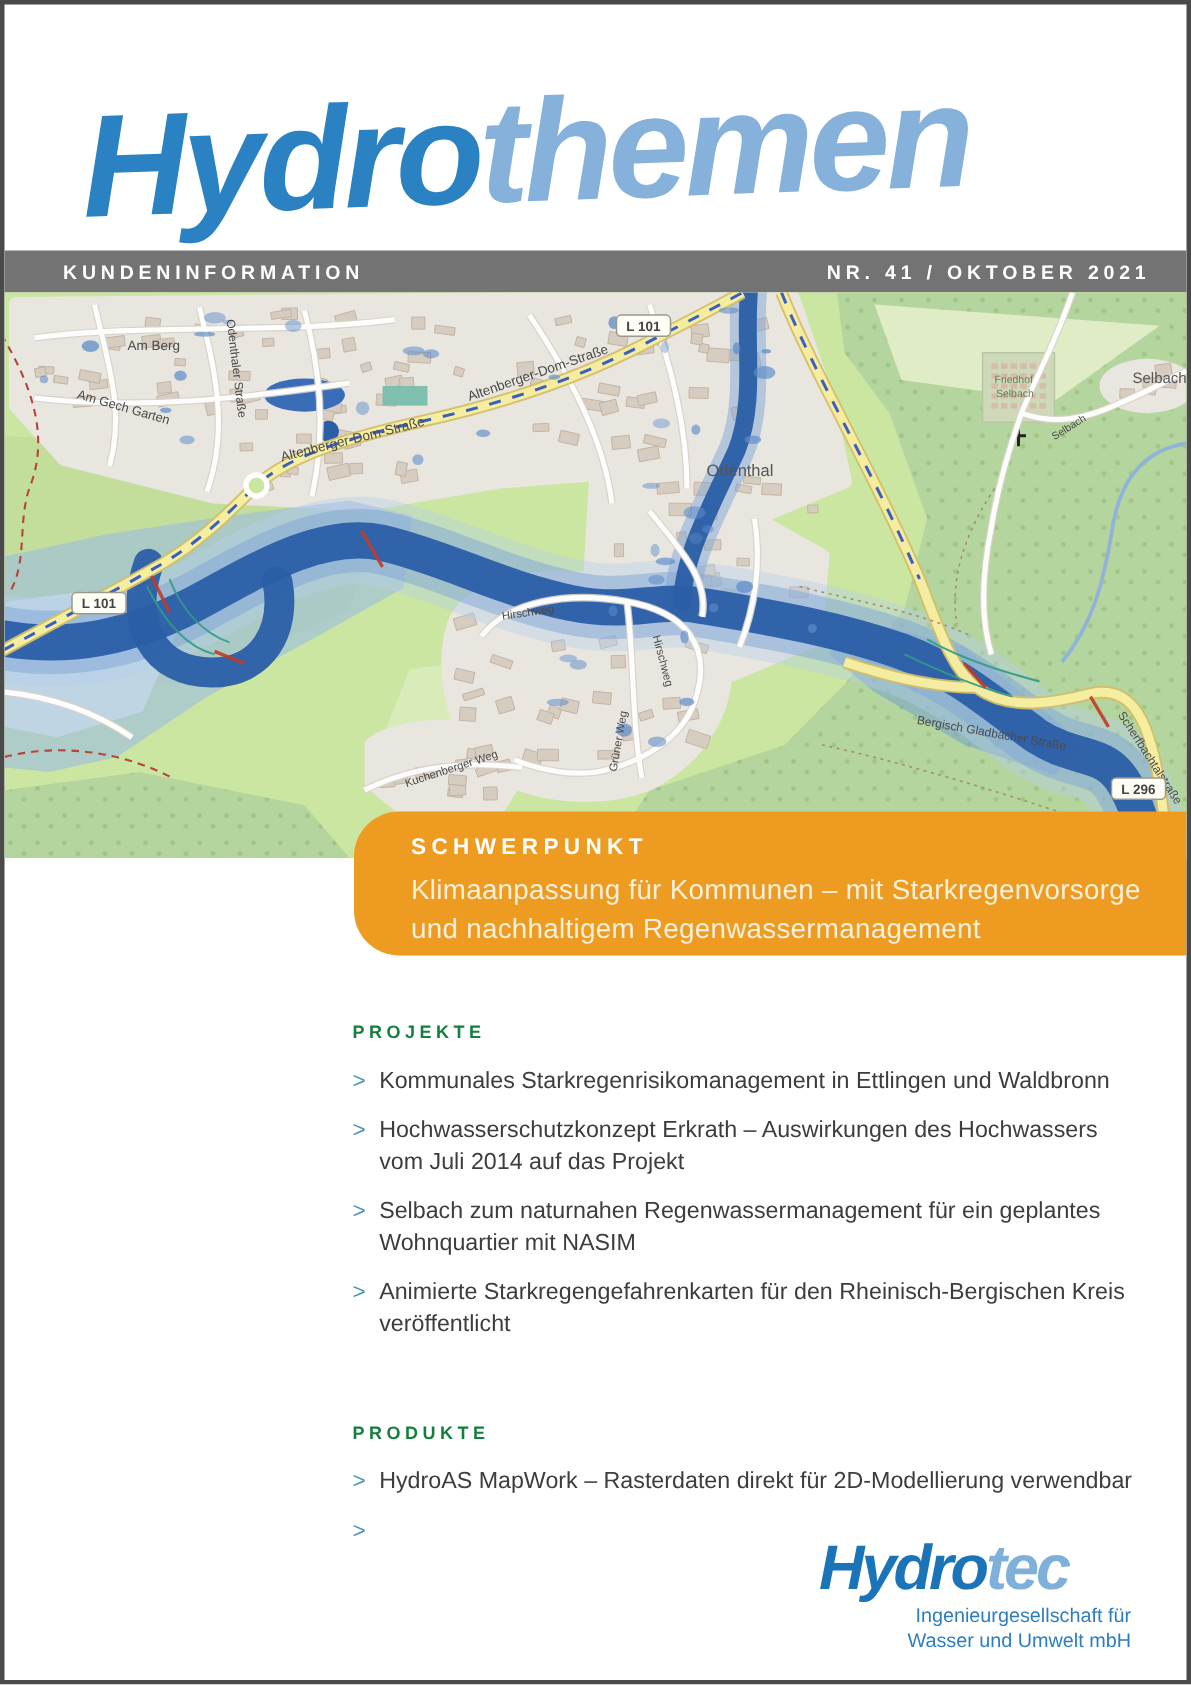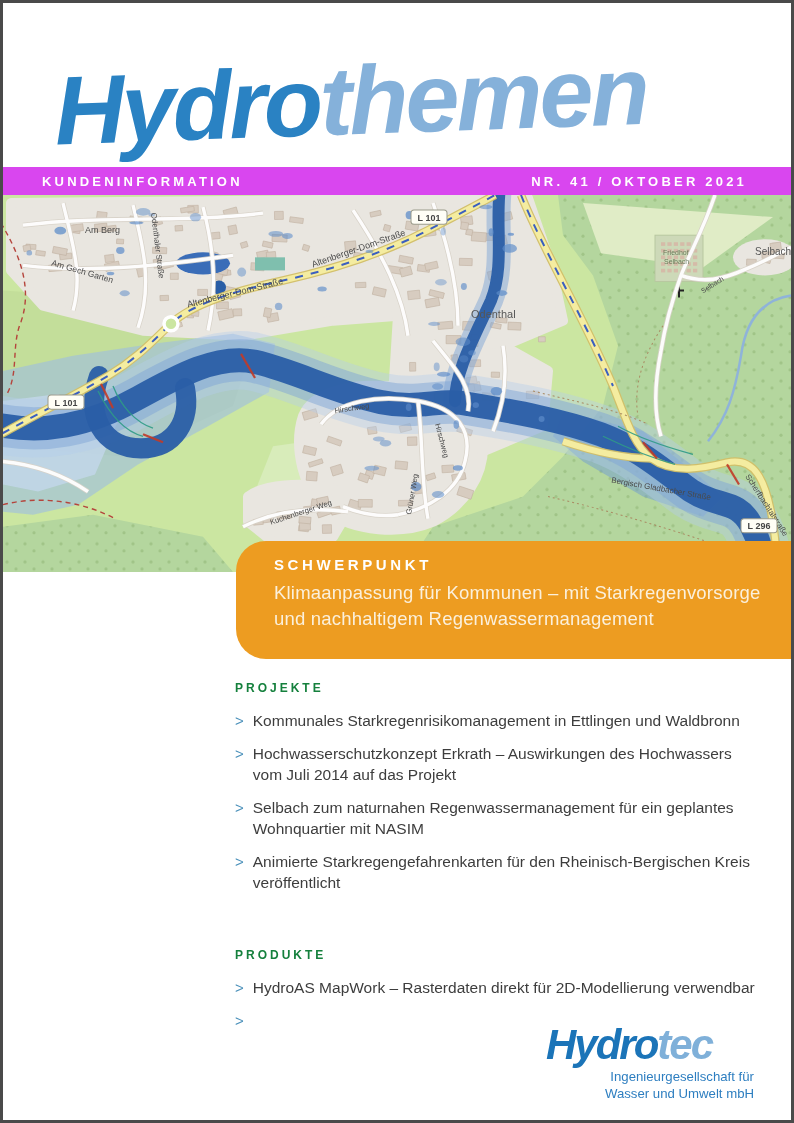"KUNDENINFORMATION" .header-bar { background: #d946ef -> #737373; padding: 0 44px 0 39px -> 0 24px 0 39px }
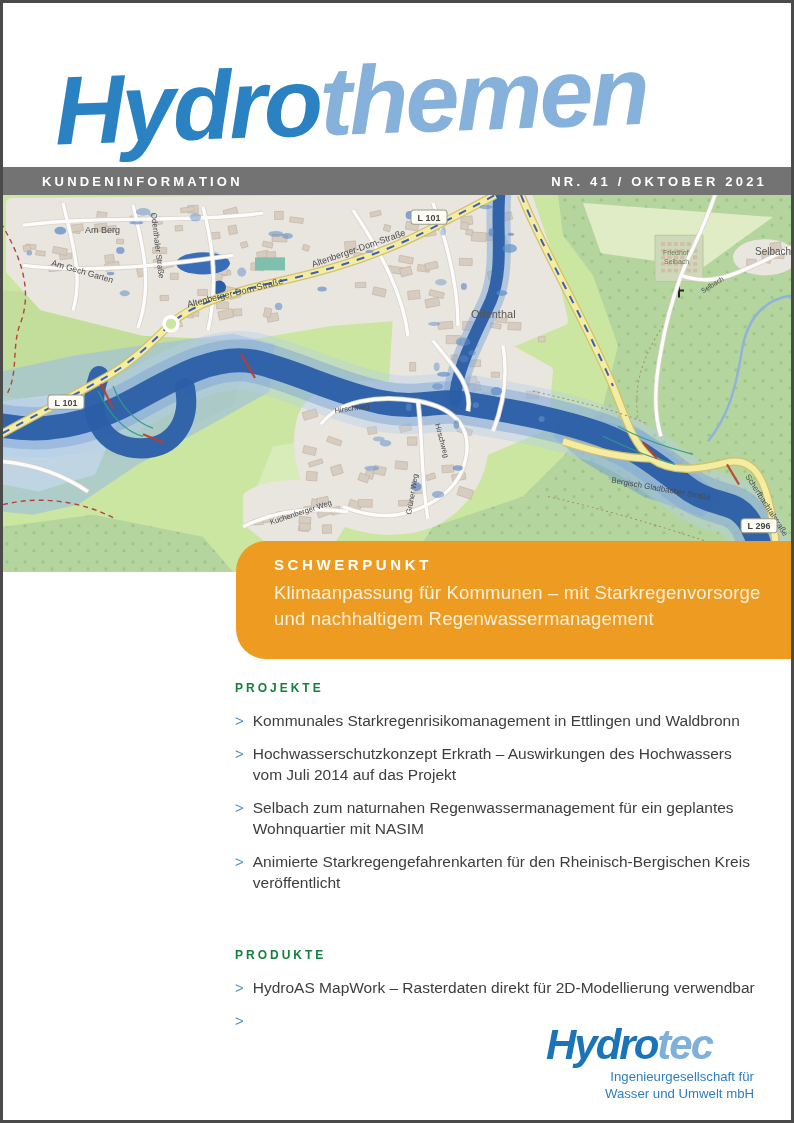"SCHWERPUNKT" .feature-box { height: 118px -> 96px }
